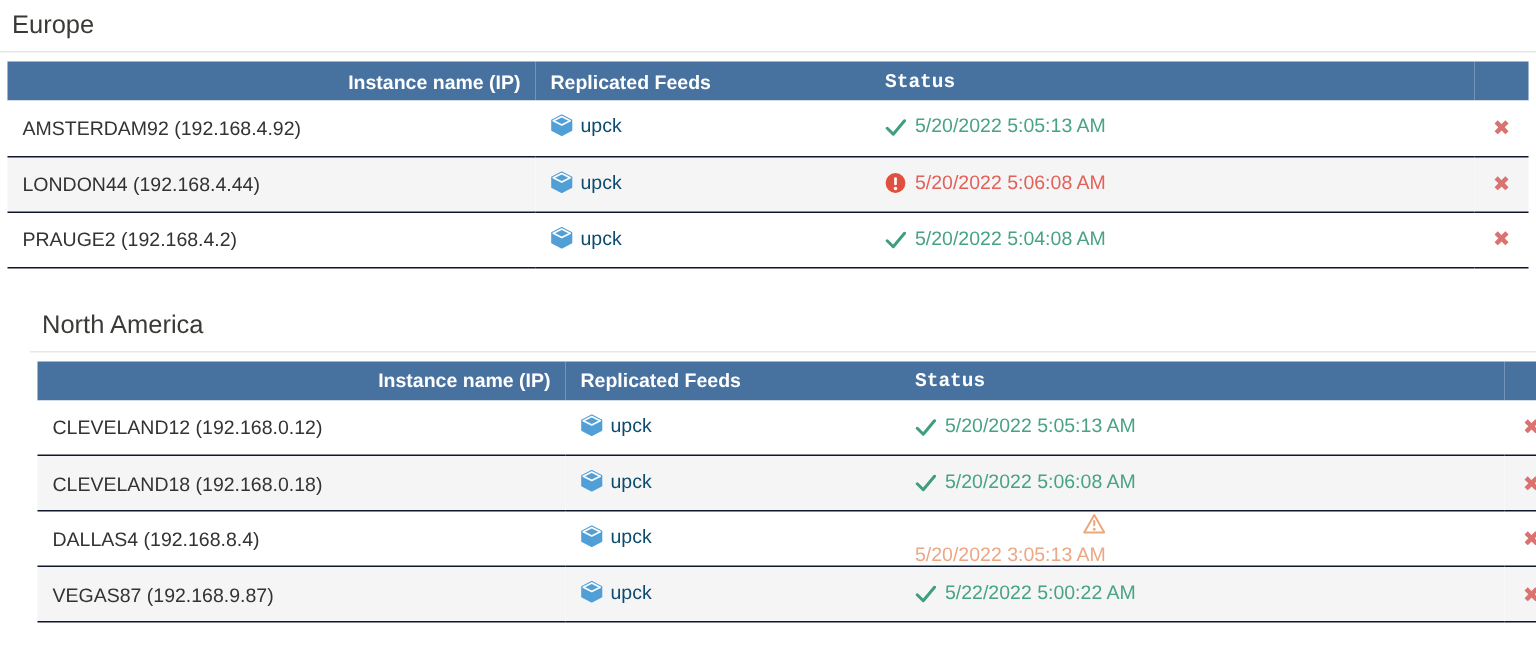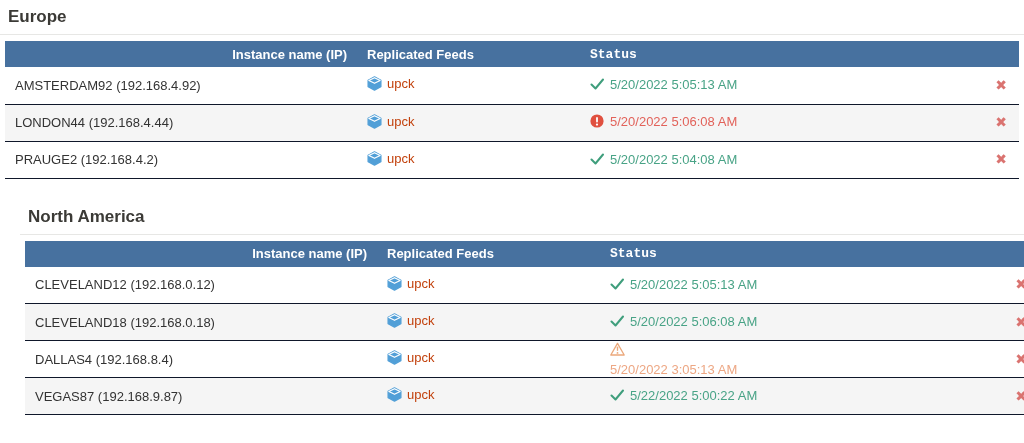"Europe" .section-title { font-weight: 700 -> 400 }
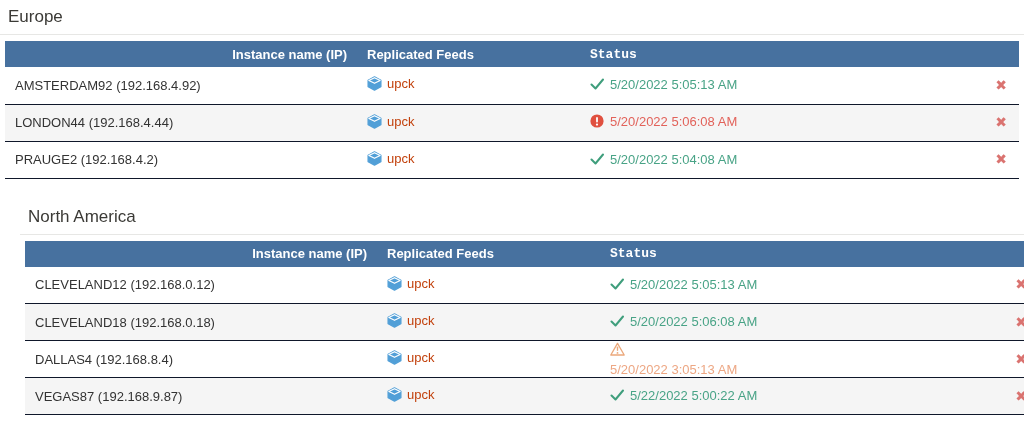"upck" .feed-link { color: #c2410c -> #0c4a6e }
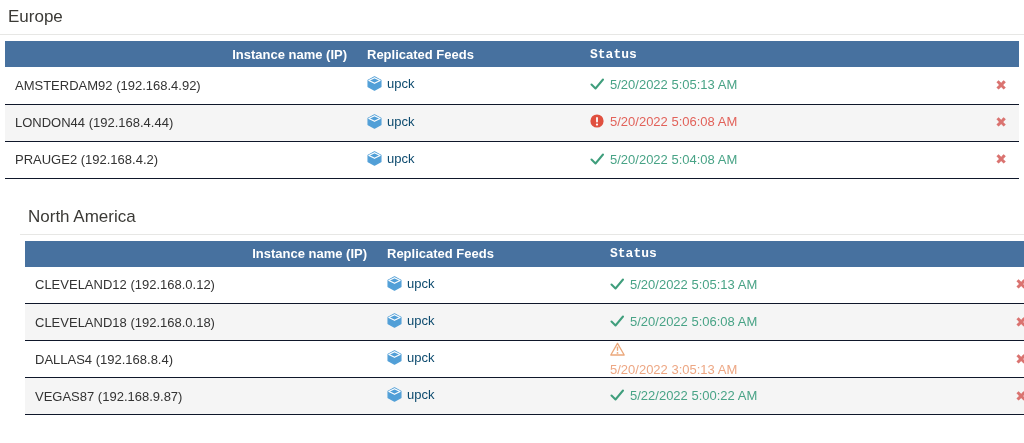"5/20/2022 5:05:13 AM" .status { align-items: flex-start -> flex-end }
